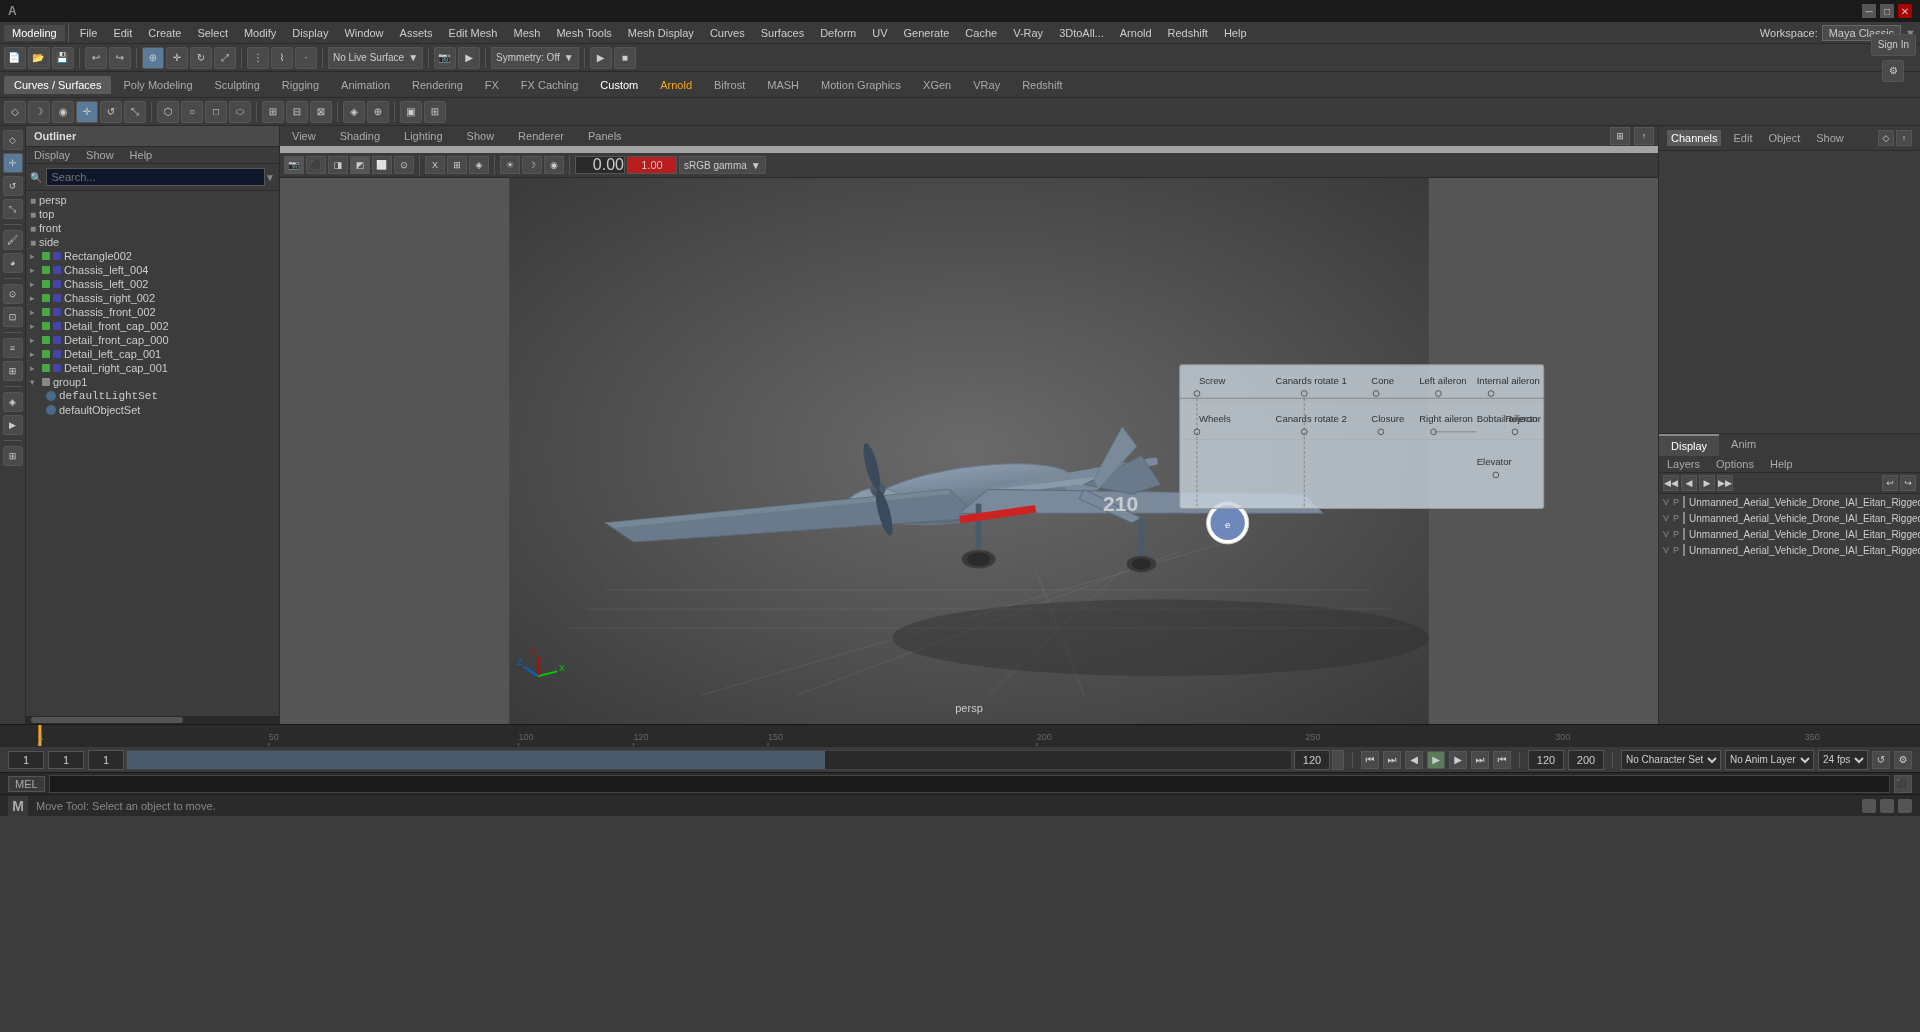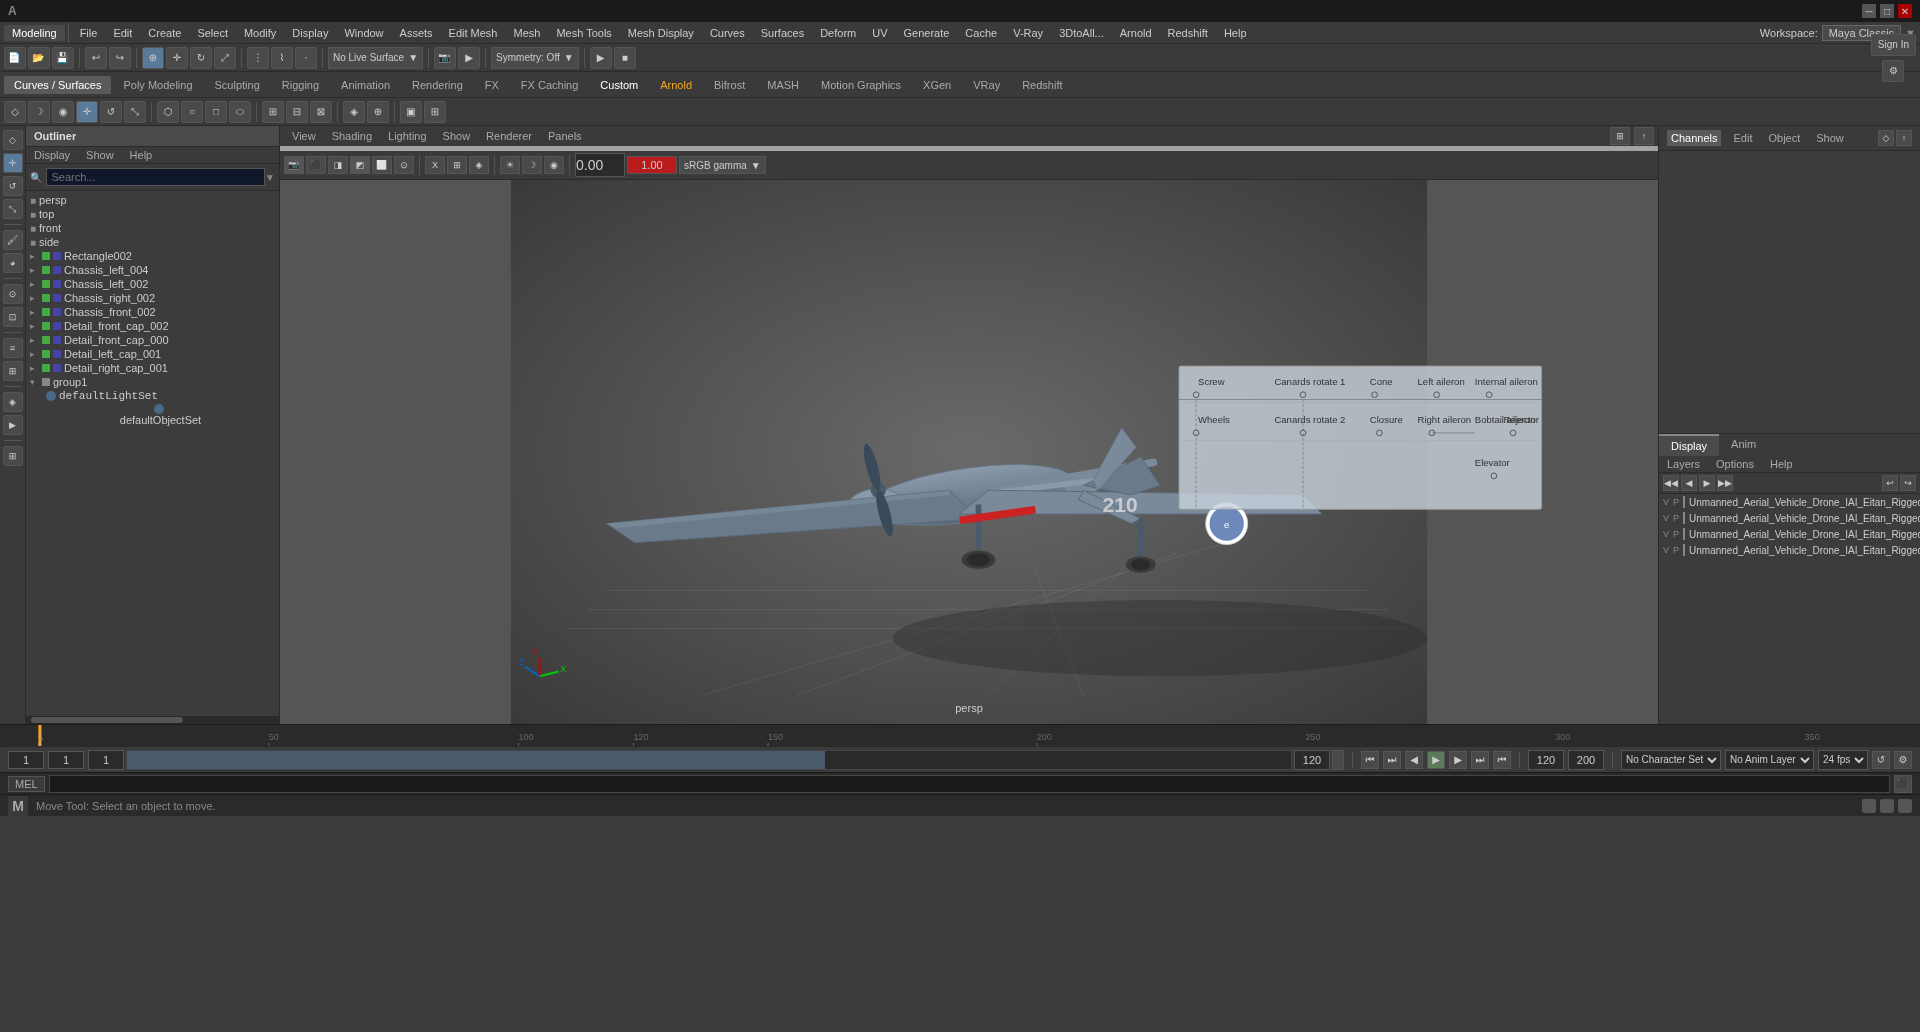"View" #viewport-menubar { border-bottom: 5px solid #a3a3a3 -> 7px solid #a3a3a3; gap: 0 -> 8px }
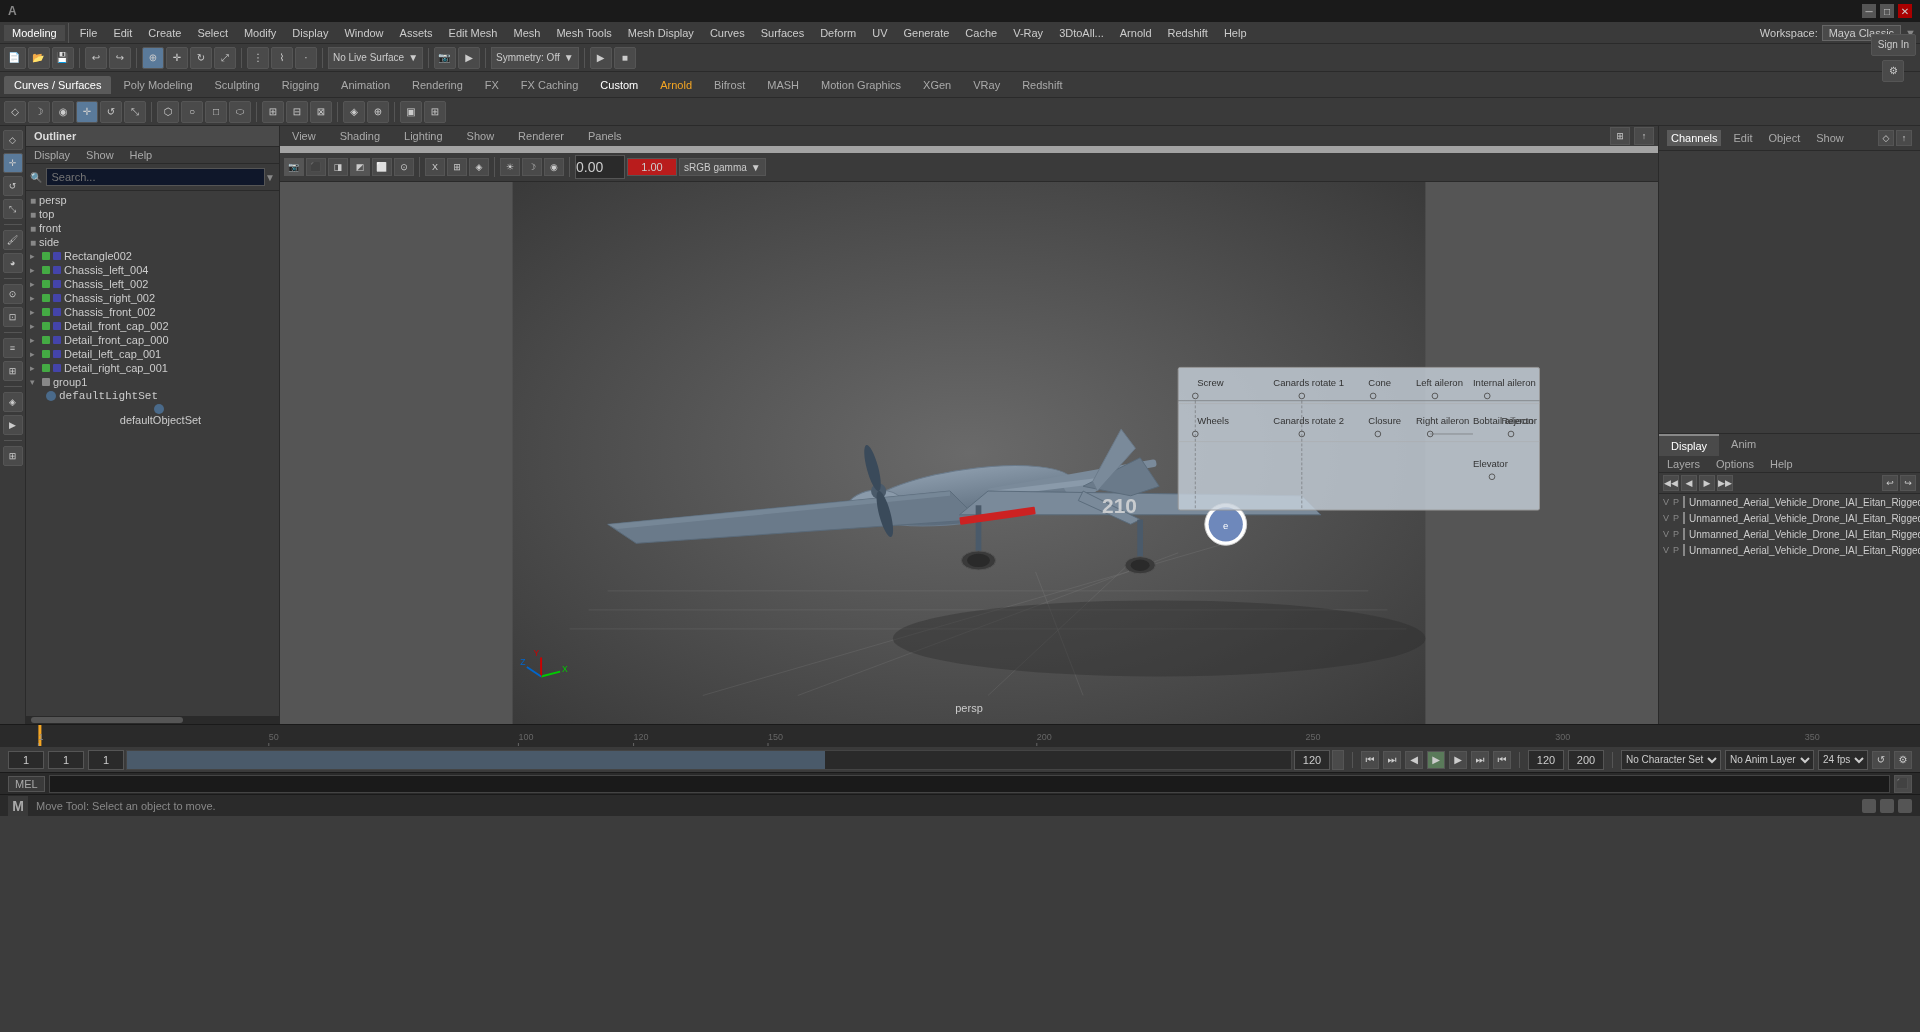"0.00" input { font-size: 14px -> 16px; height: 24px -> 18px; text-align: left -> right }
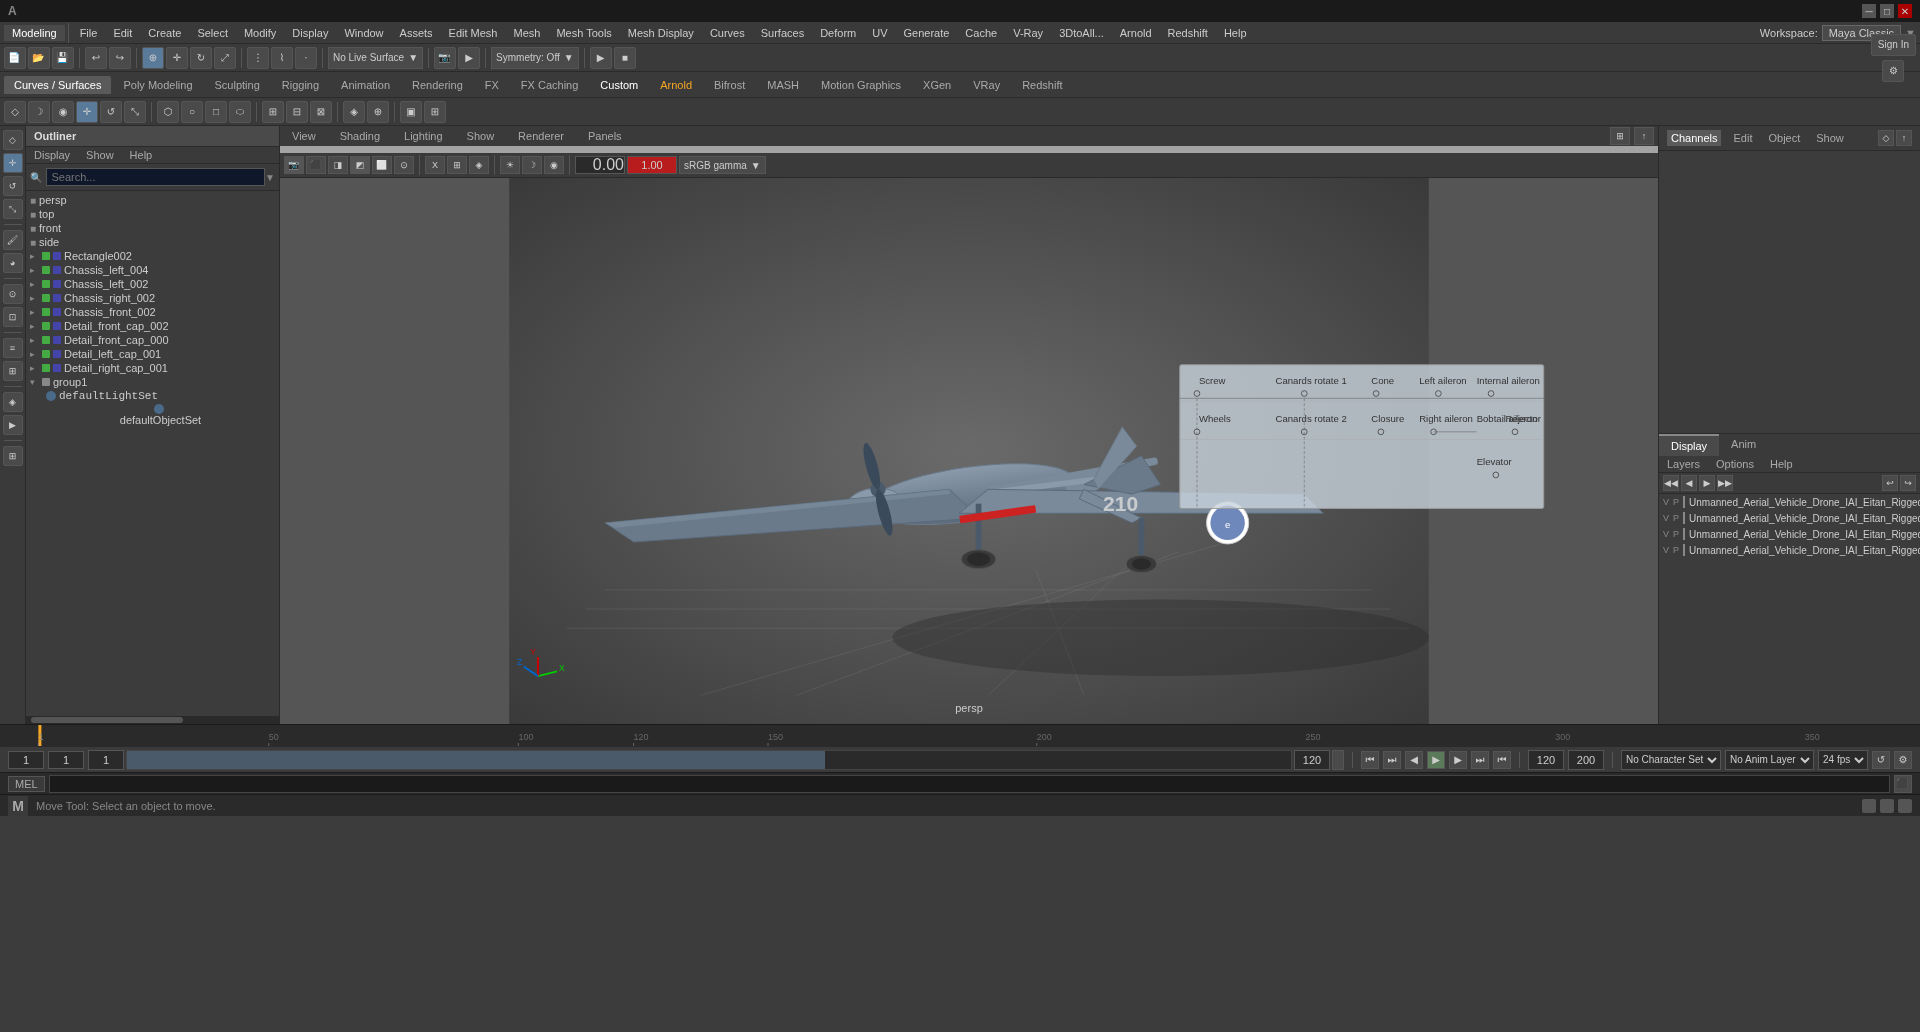"defaultObjectSet" div.tree-item { flex-direction: column -> none }
